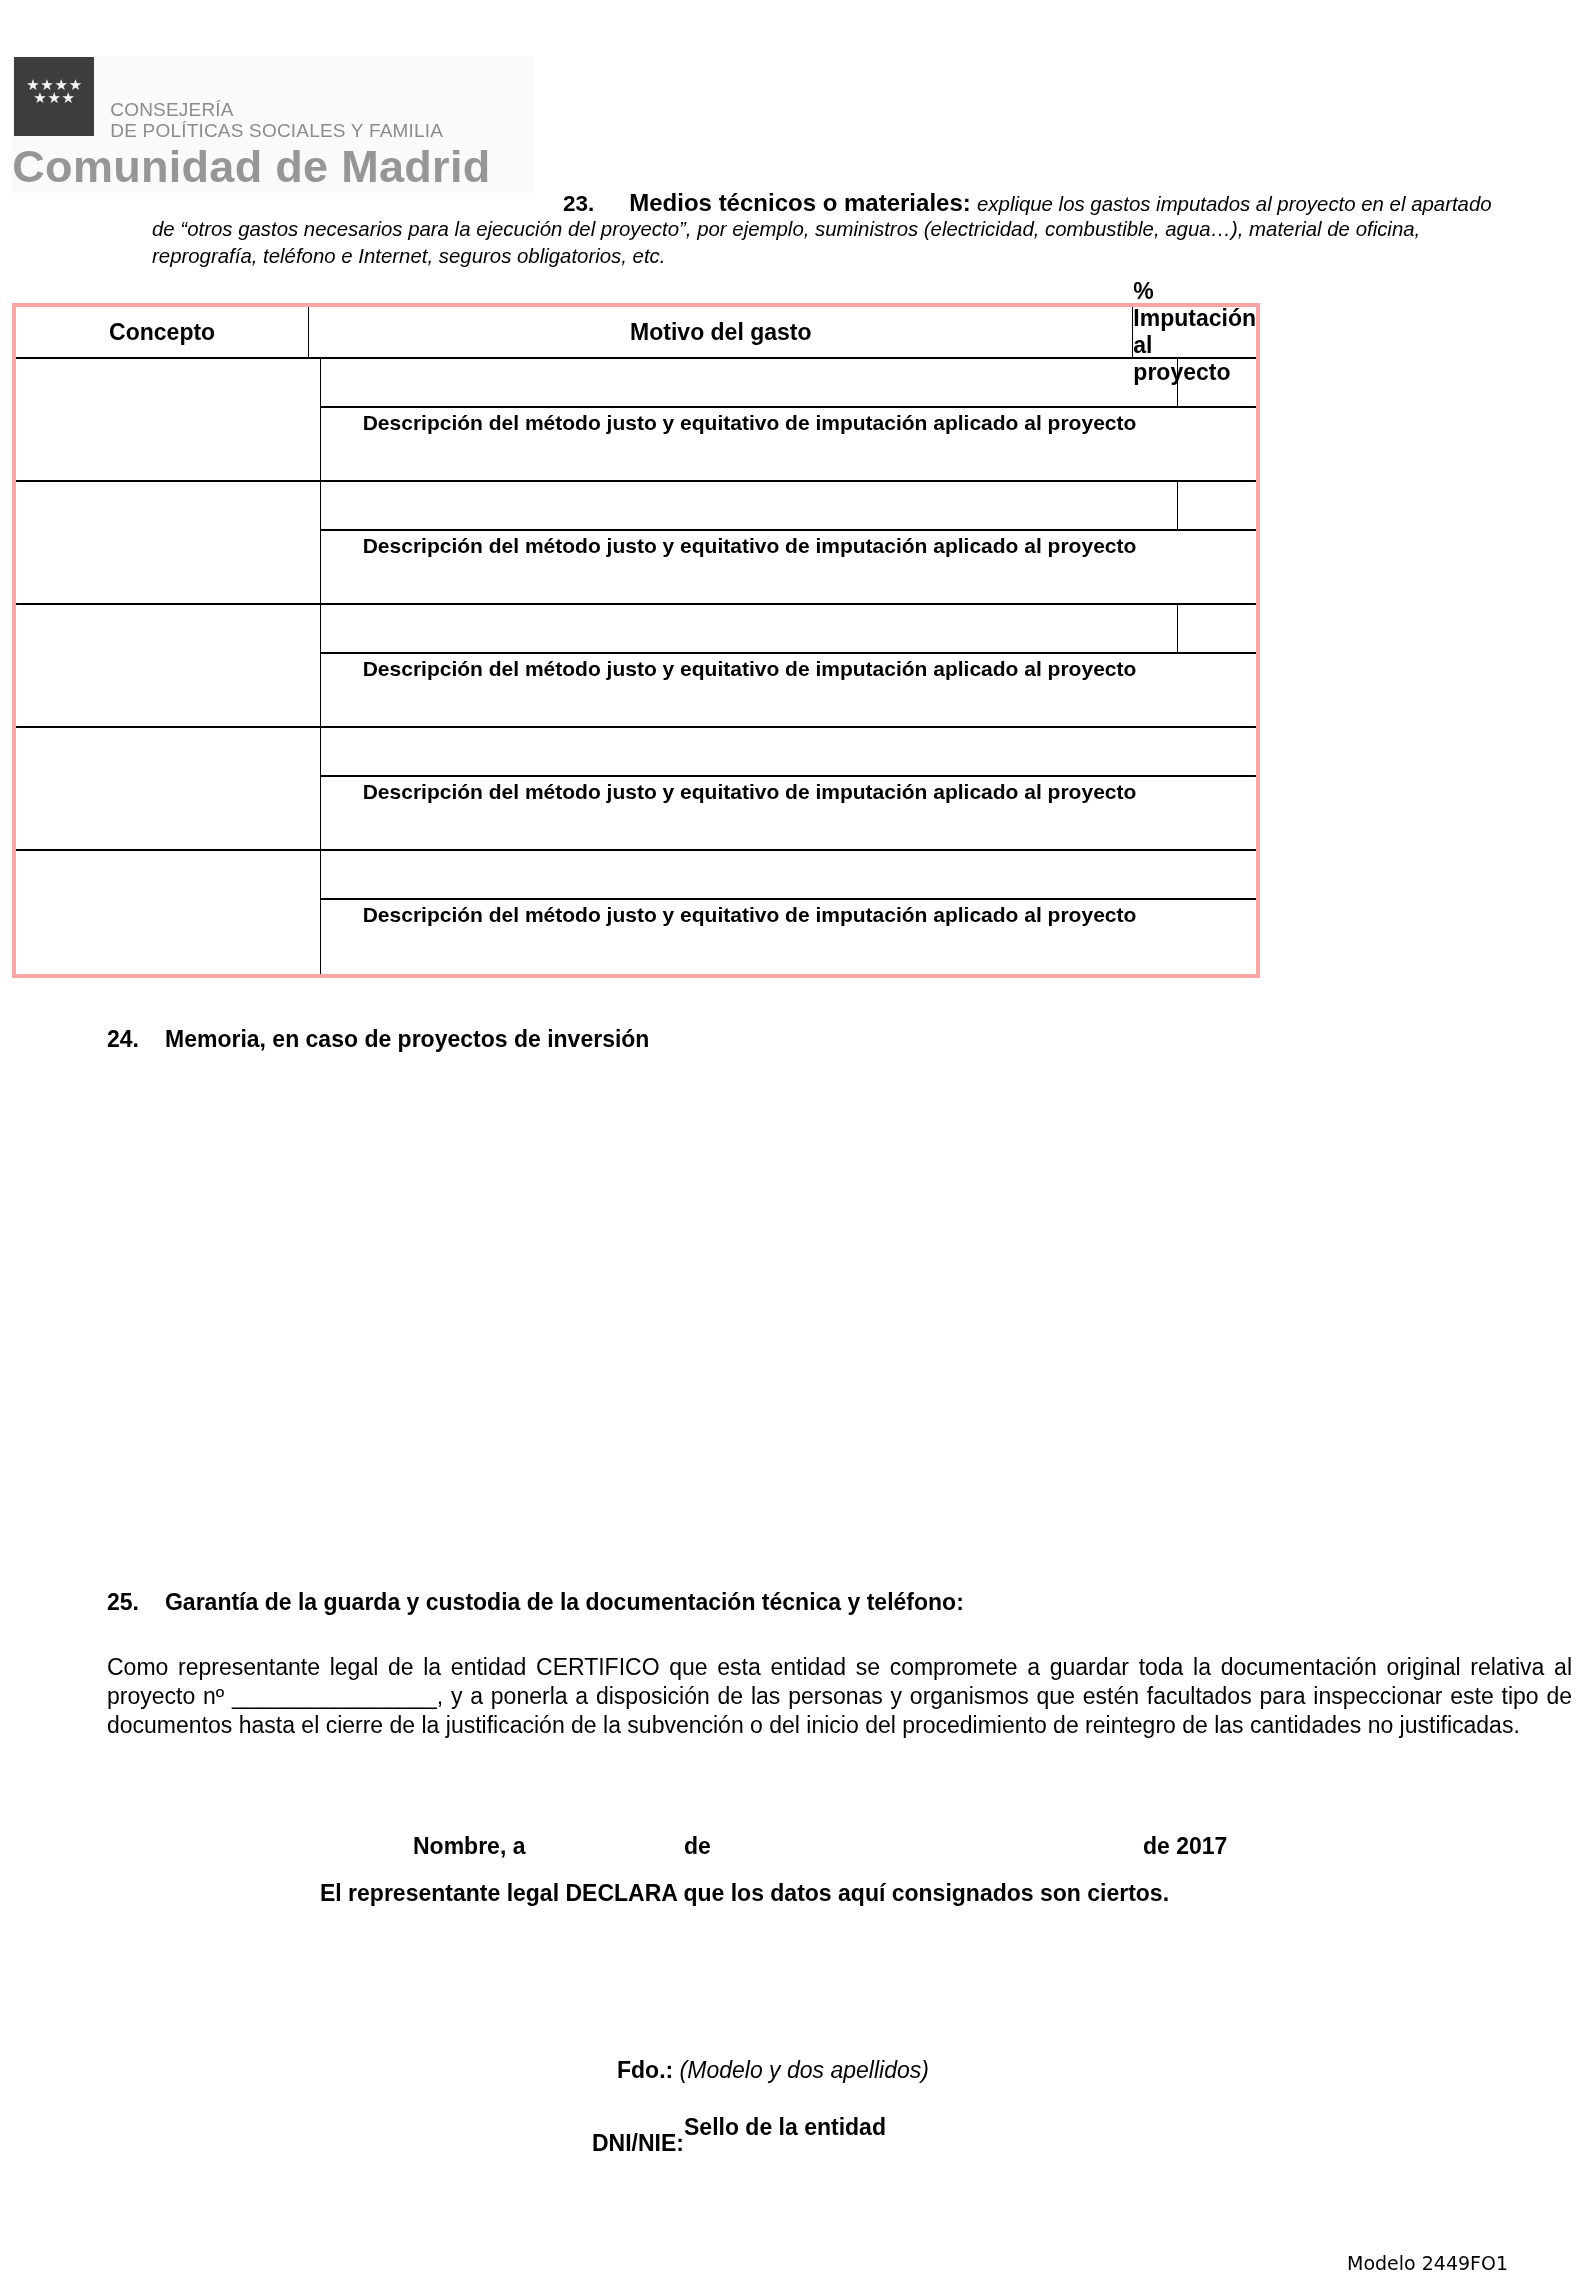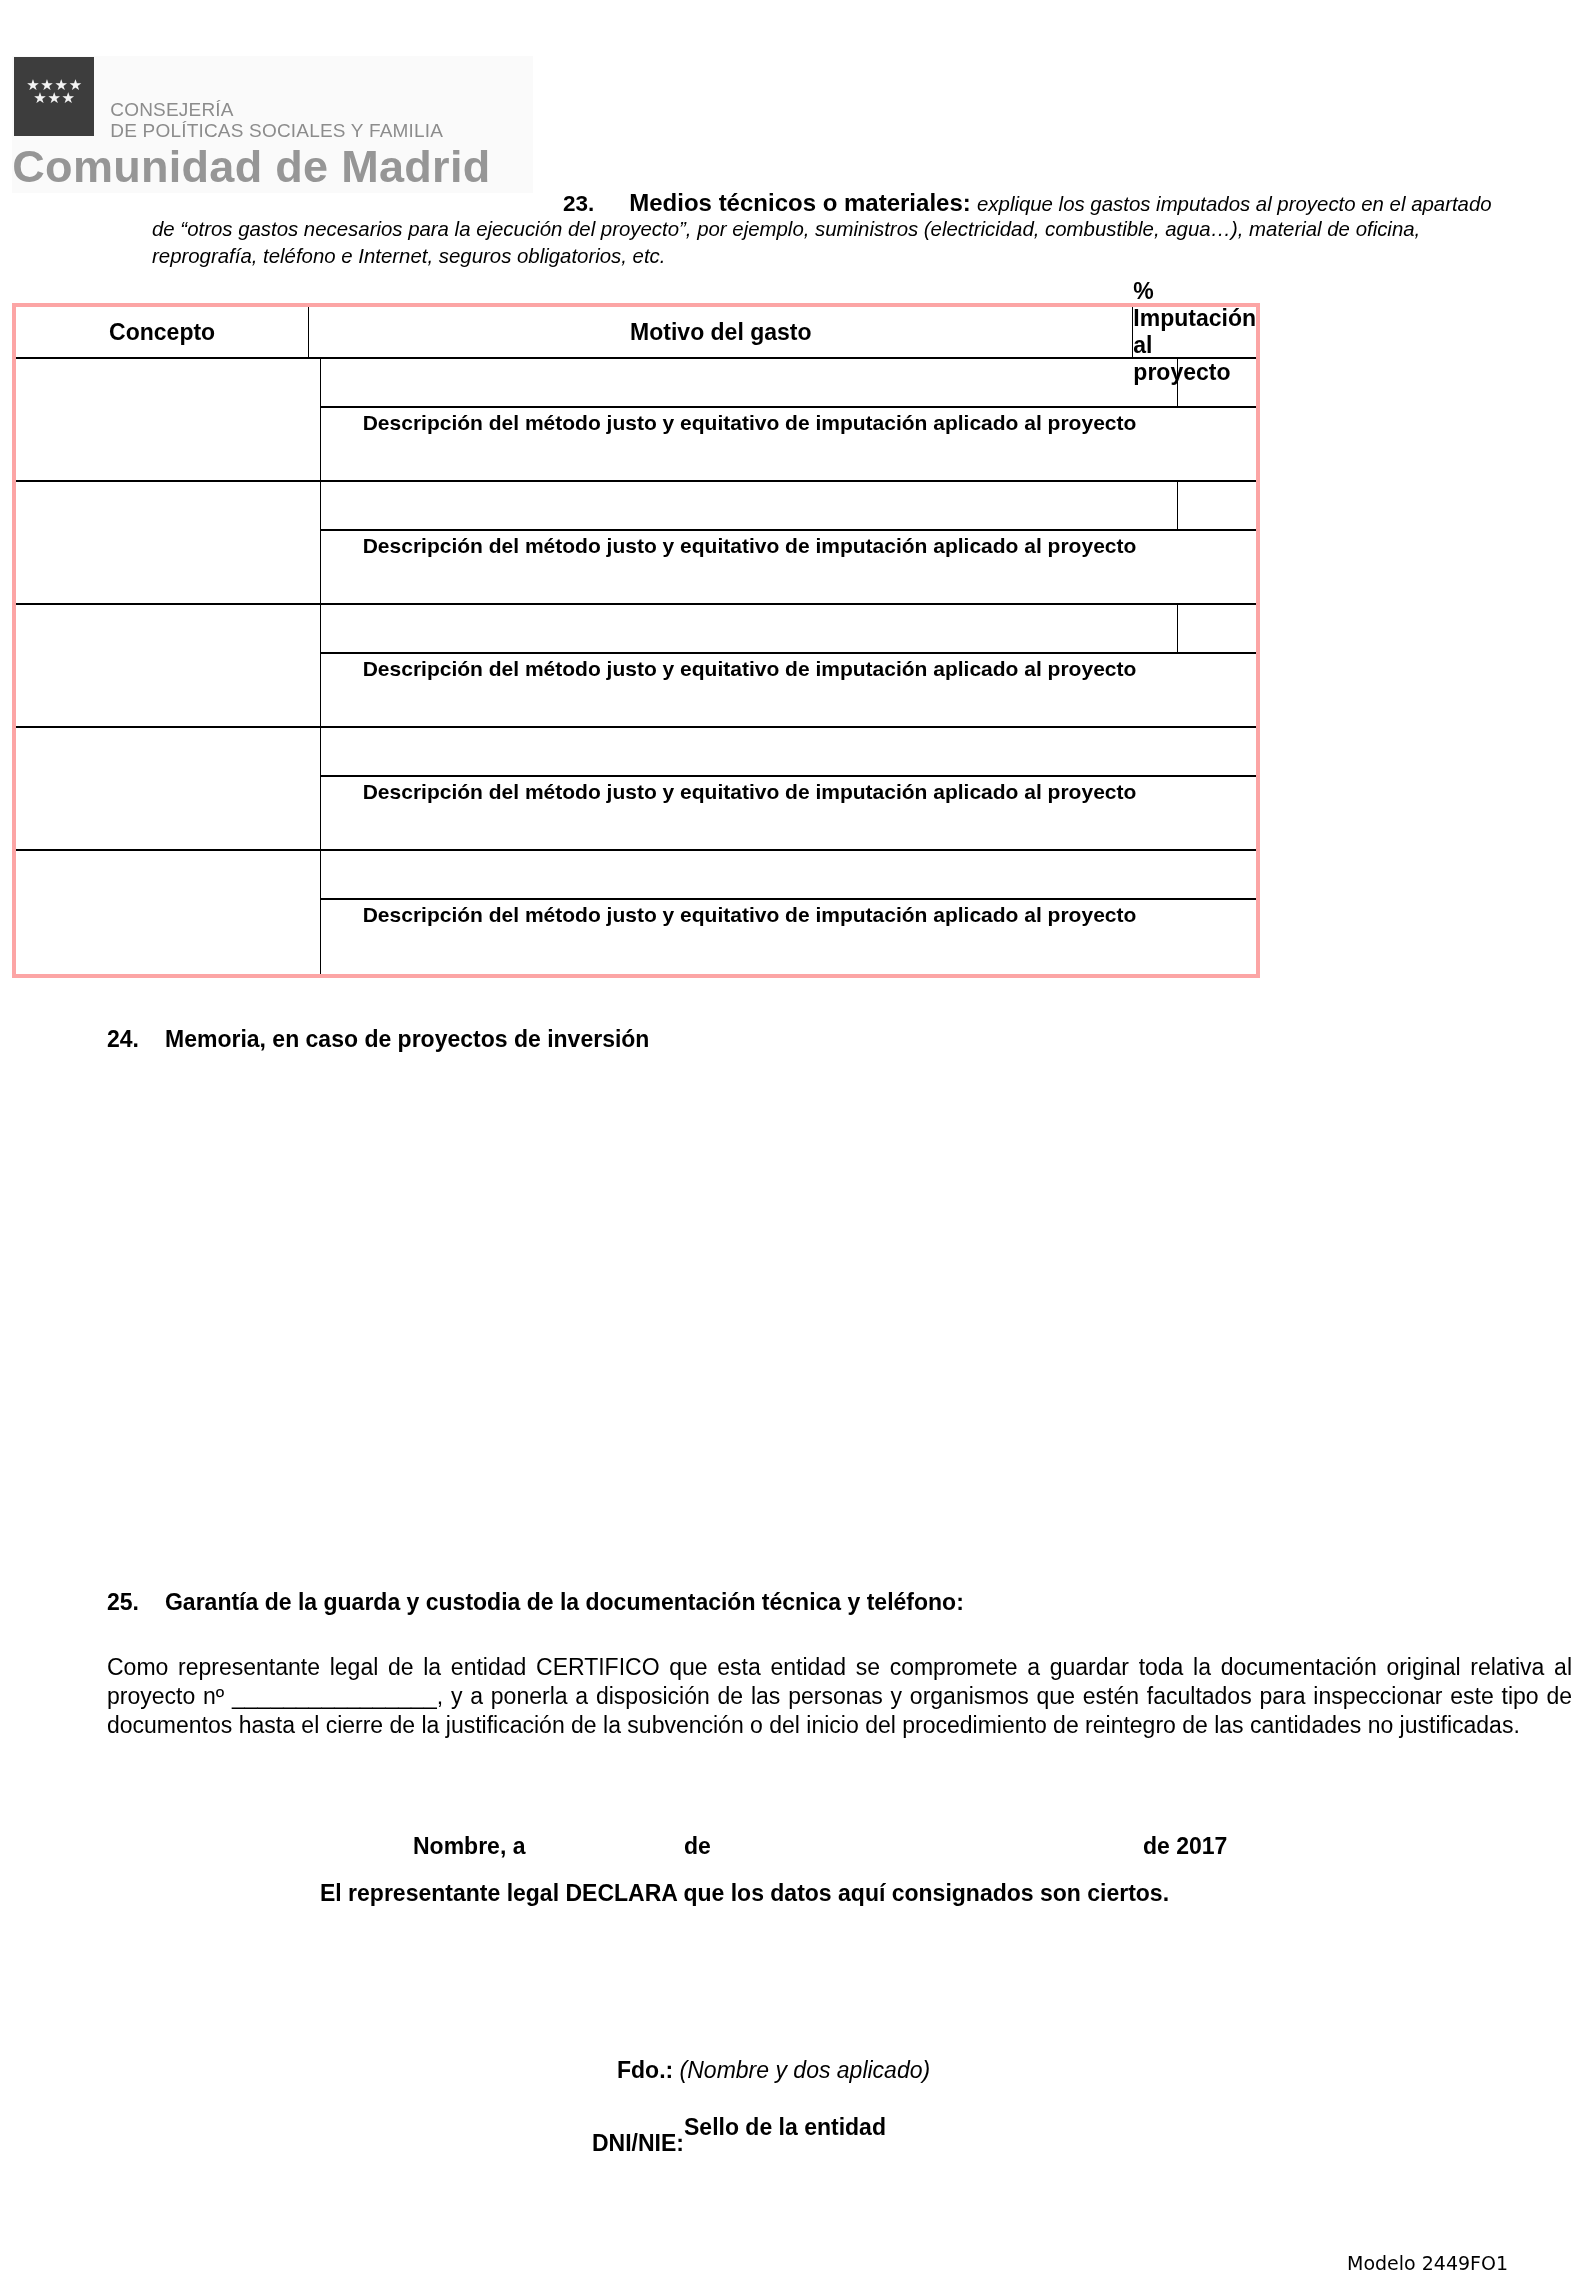"(Nombre y dos aplicado)" i { text: Nombre y dos aplicado -> Modelo y dos apellidos }
